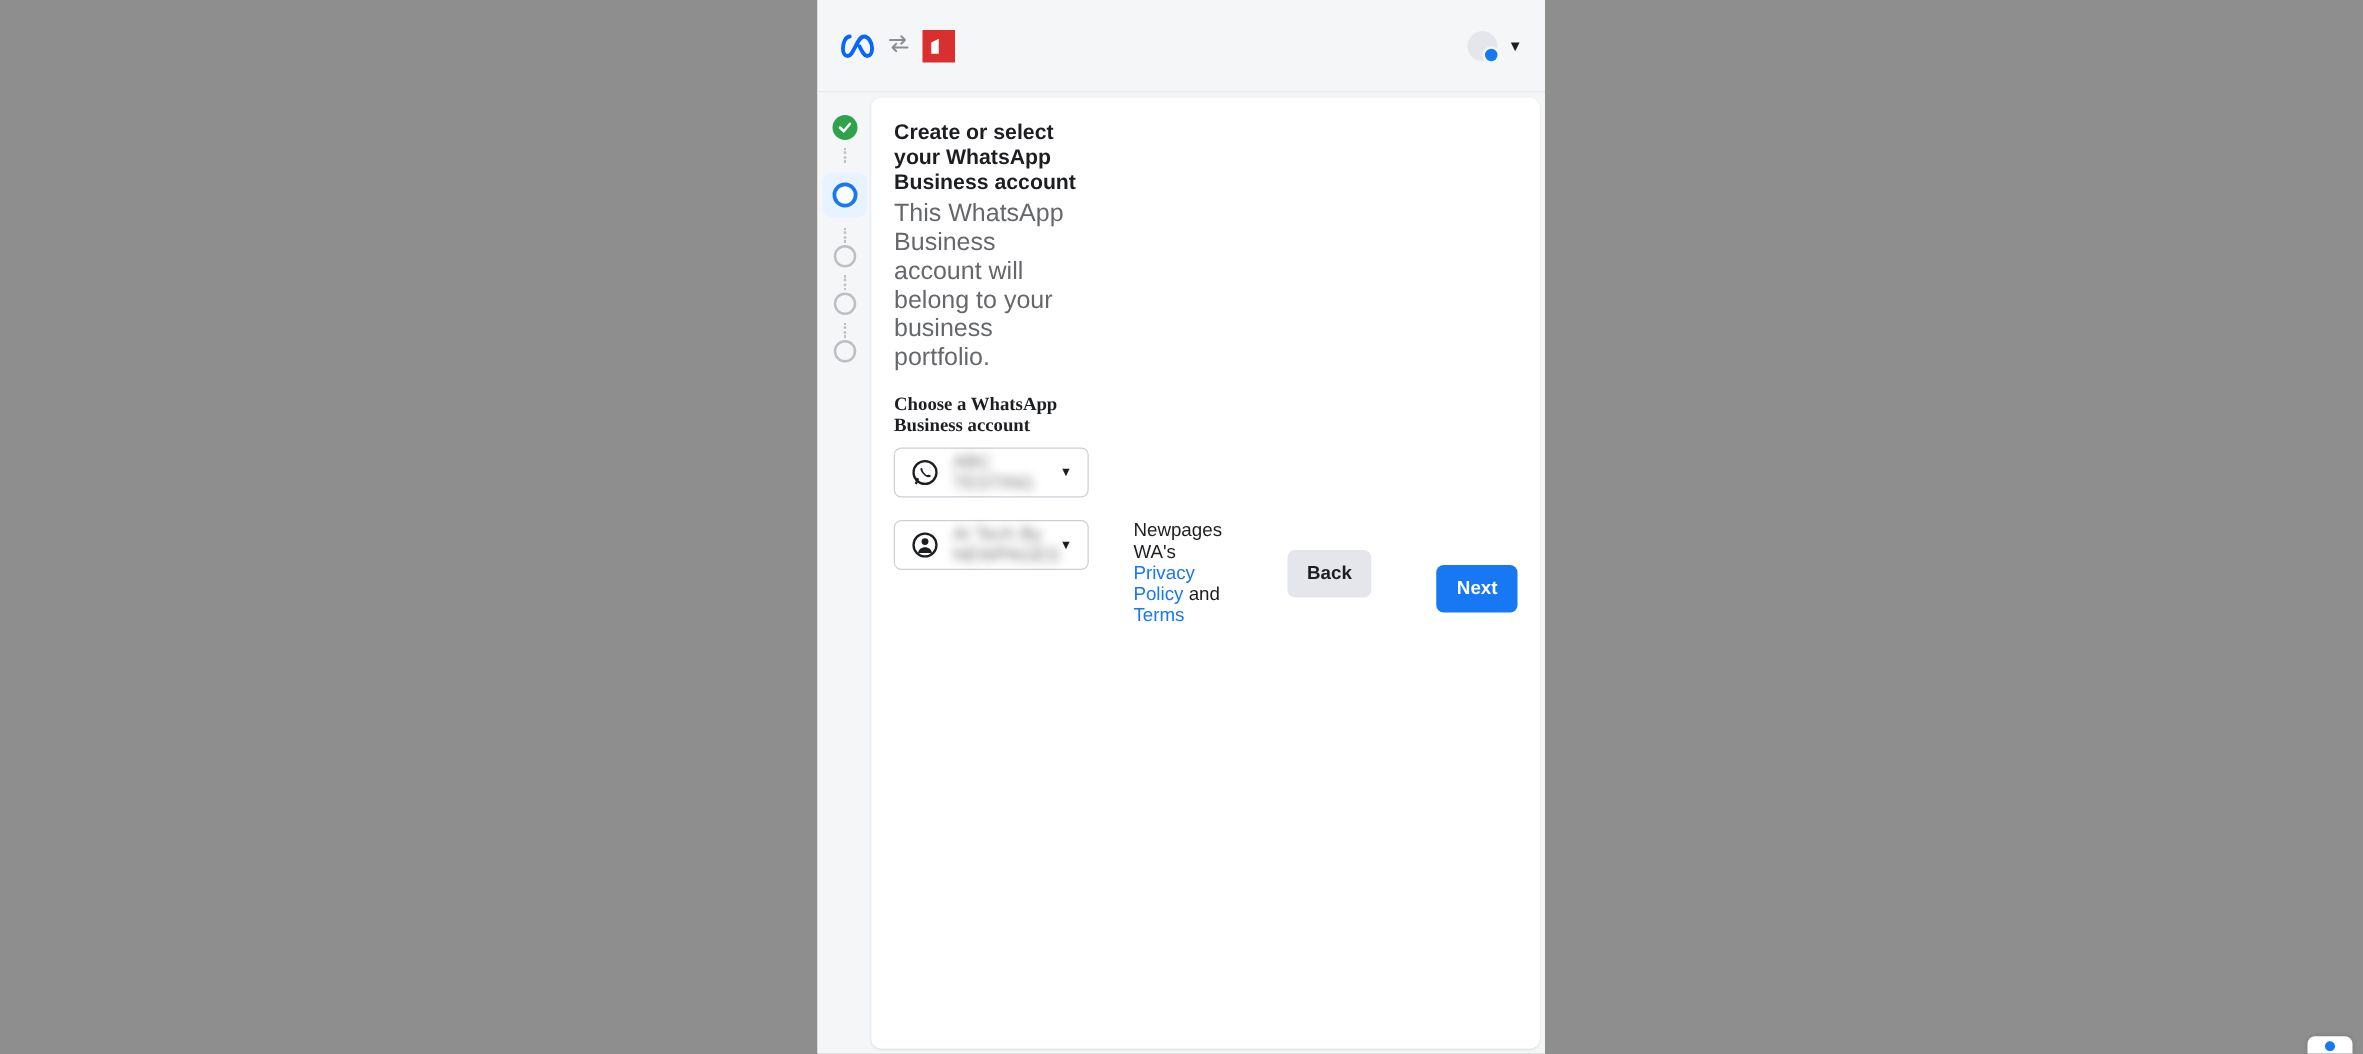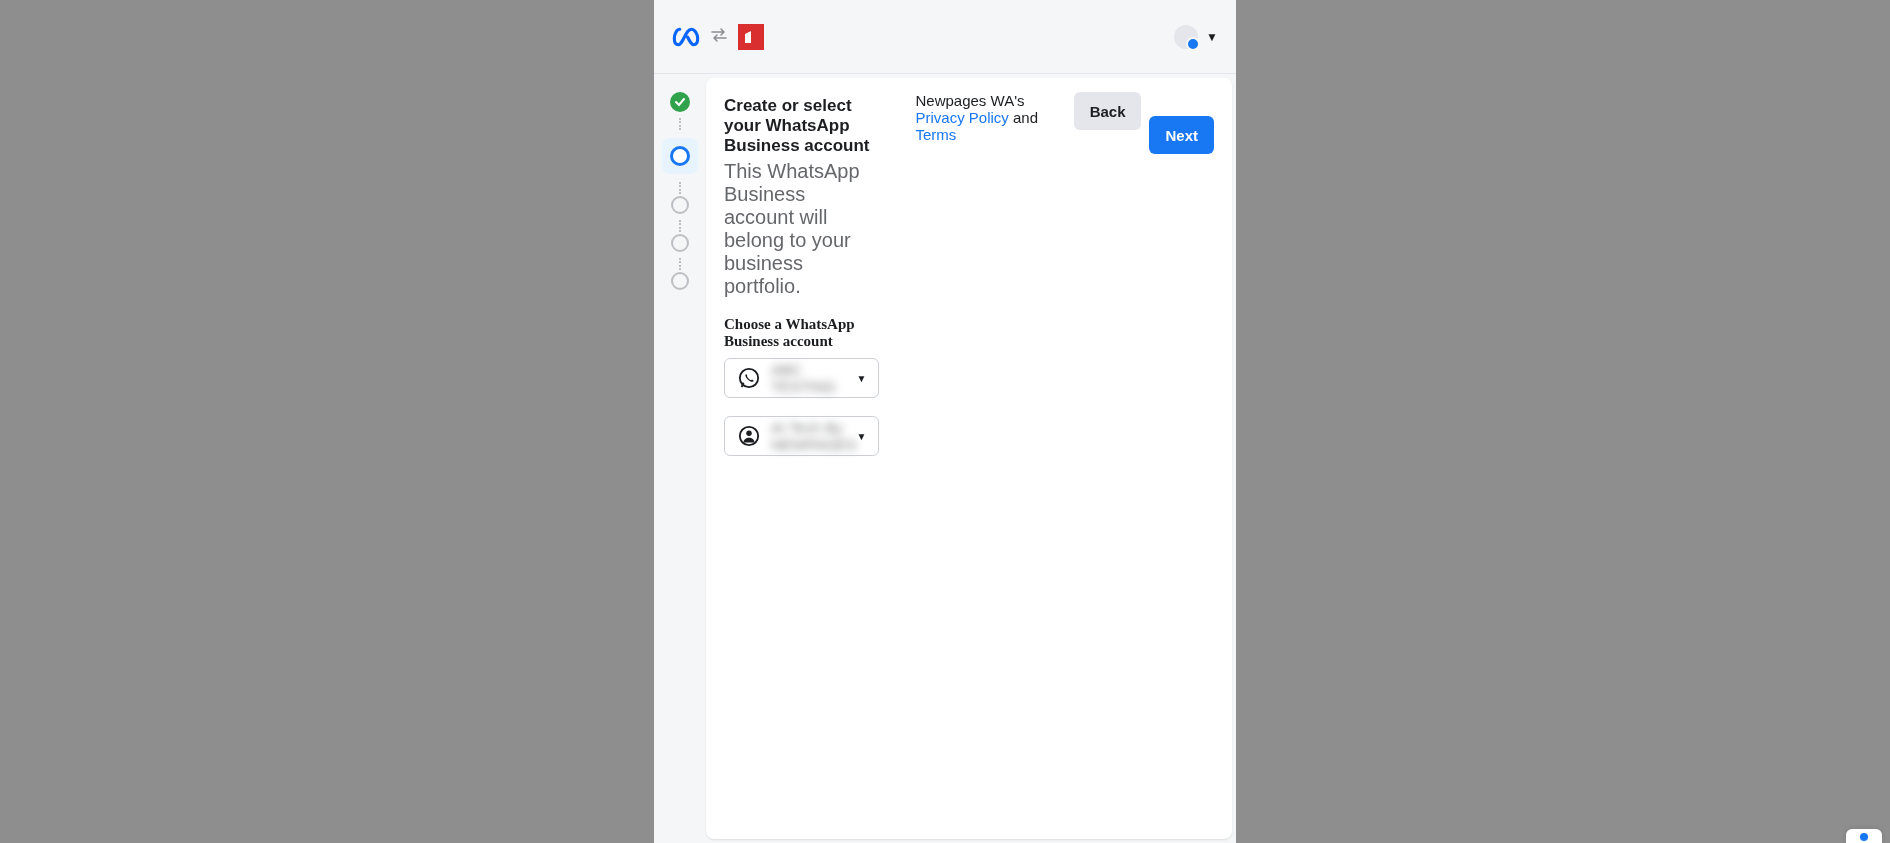"Newpages WA's Privacy Policy and" .content-footer { align-items: flex-start -> center; gap: none -> 44px }
